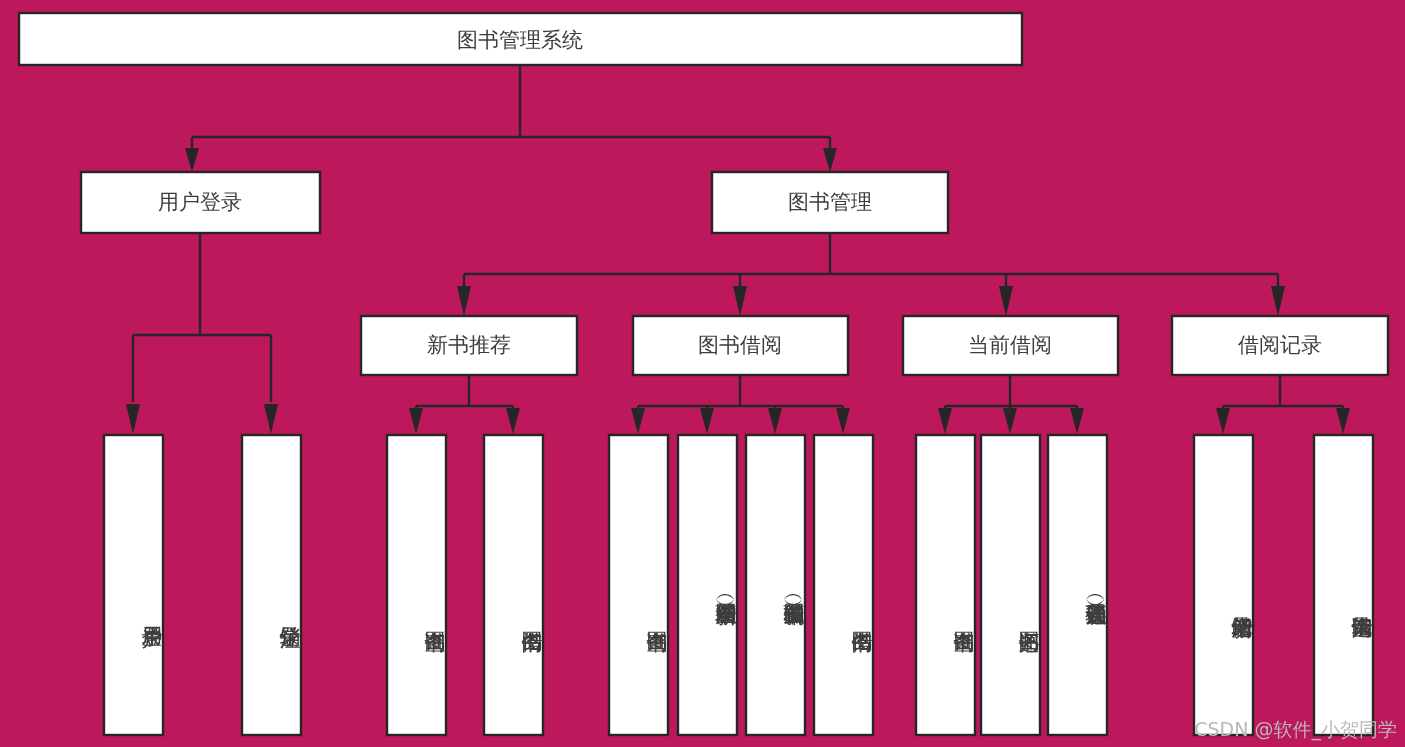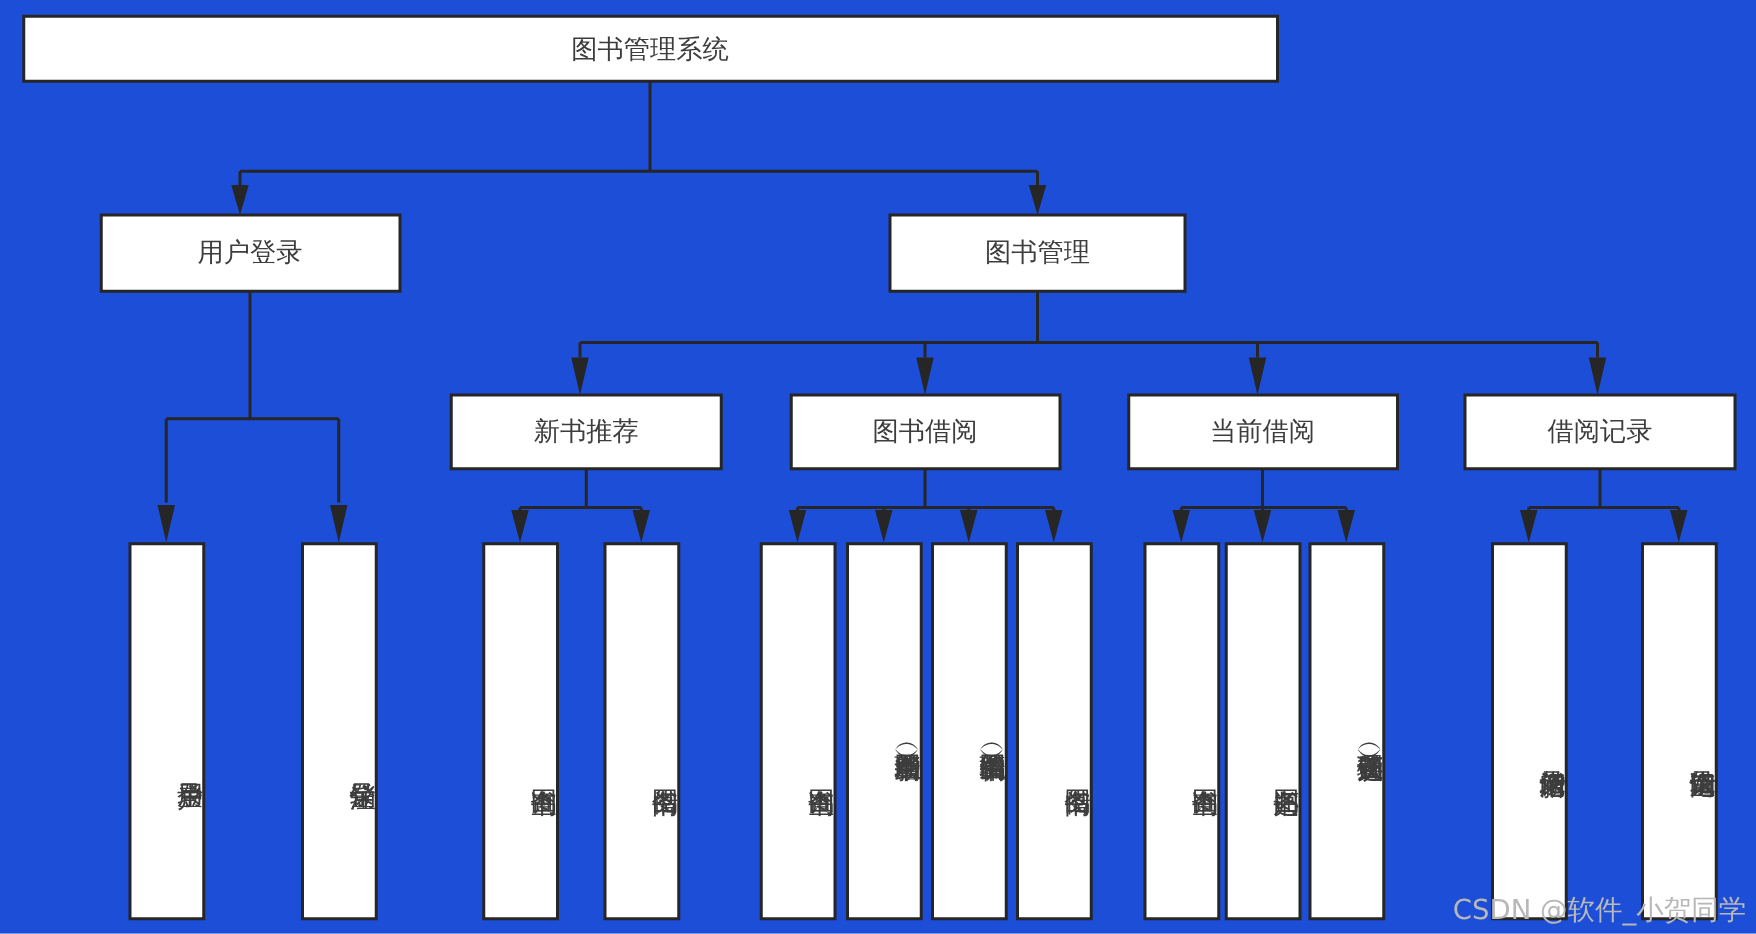"图书管理系统" #stage { background: #1d4ed8 -> #be185d }
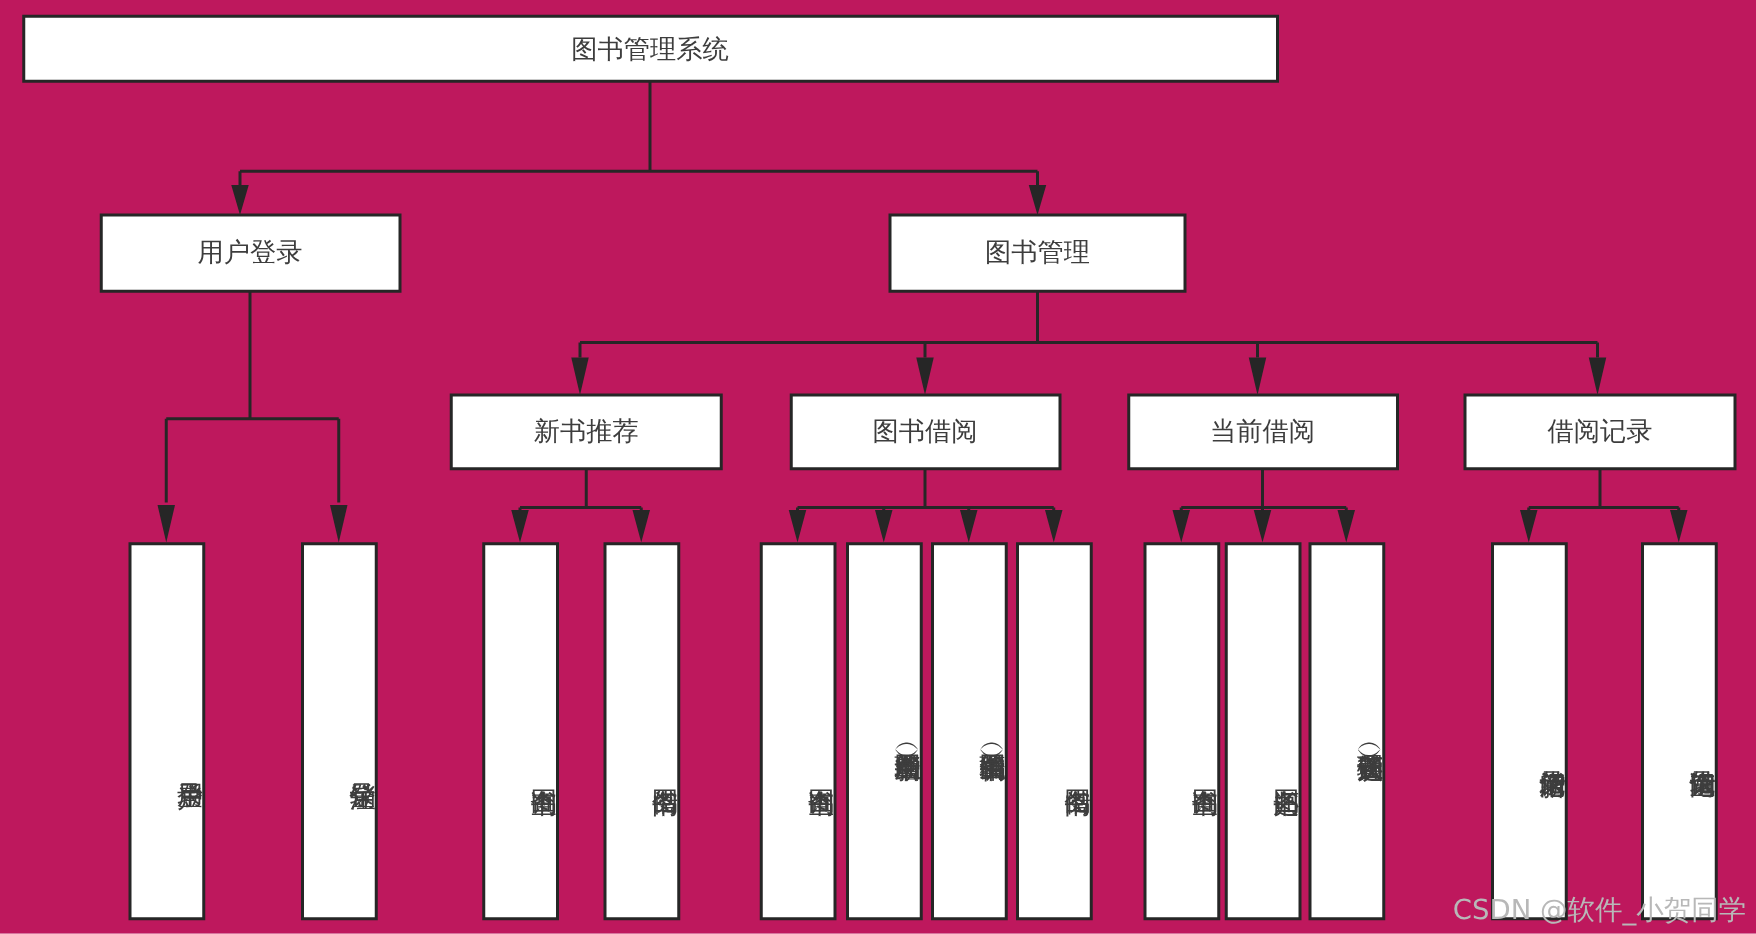"CSDN @软件_小贺同学" .watermark { font-size: 22px -> 19px }
